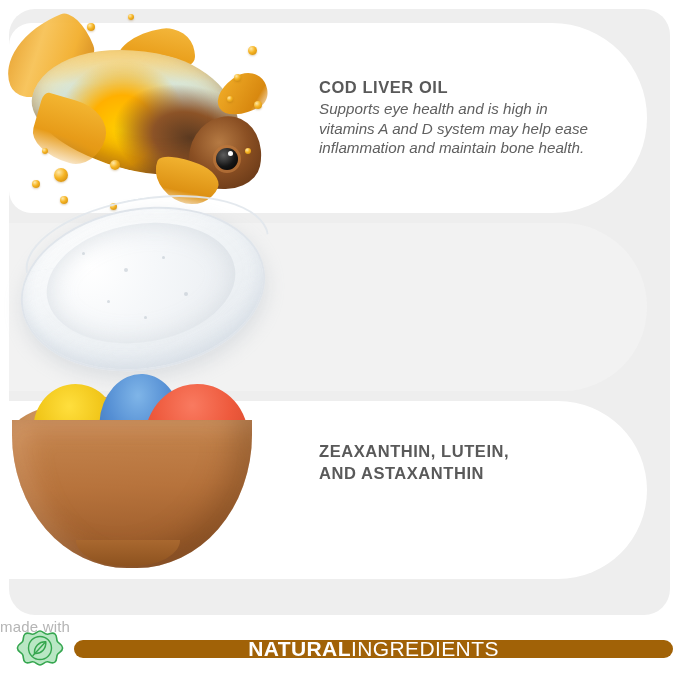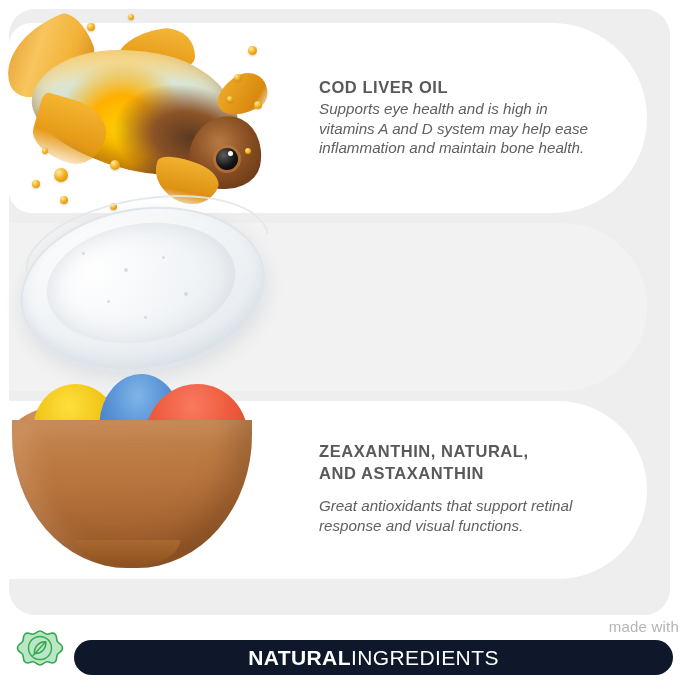"ZEAXANTHIN, NATURAL," h3 { text: NATURAL -> LUTEIN }
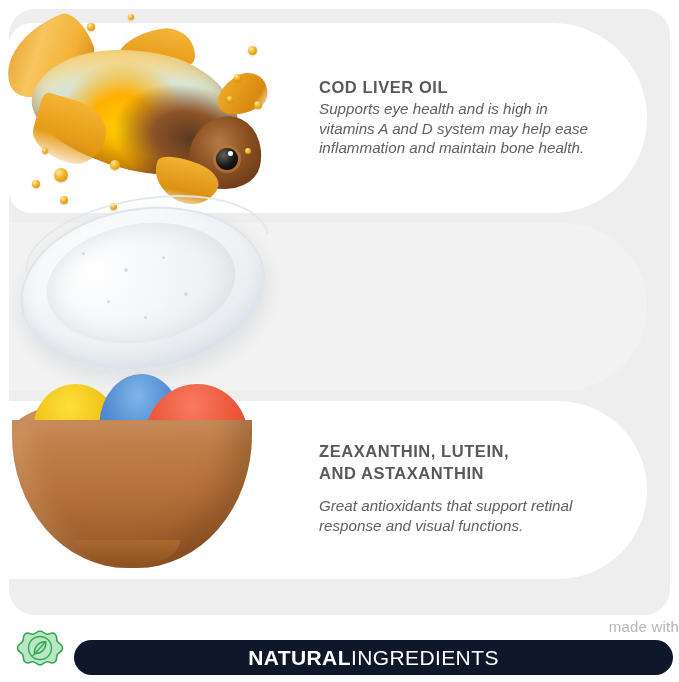"Great antioxidants that support retinal" p { html: <p>Great antioxidants that support retinal response and visual functions.</p> -> none }
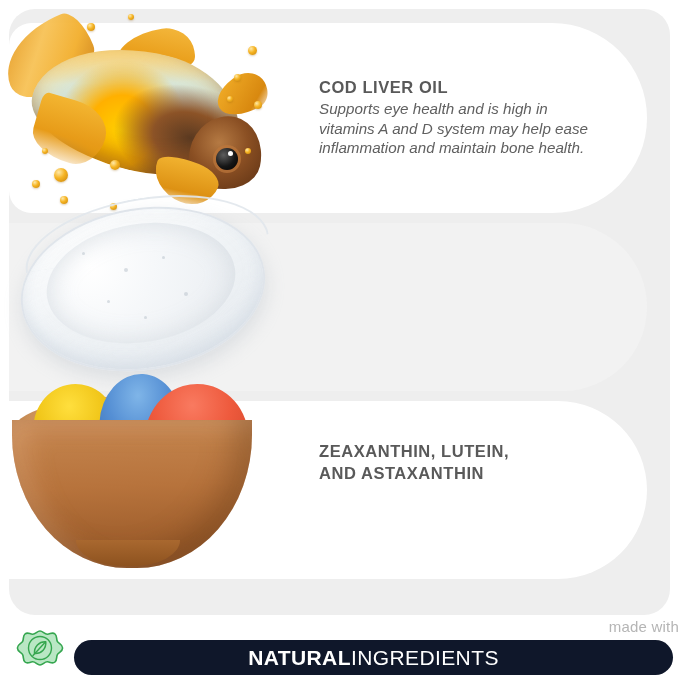"made with" .made-with { text-align: right -> left }
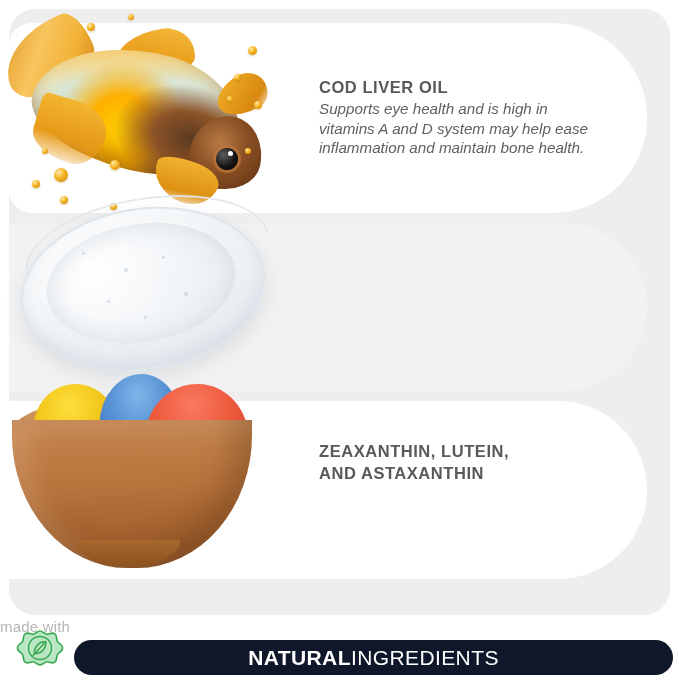"NATURAL" .banner { background: #0f172a -> #a16207; height: 35px -> 18px }
